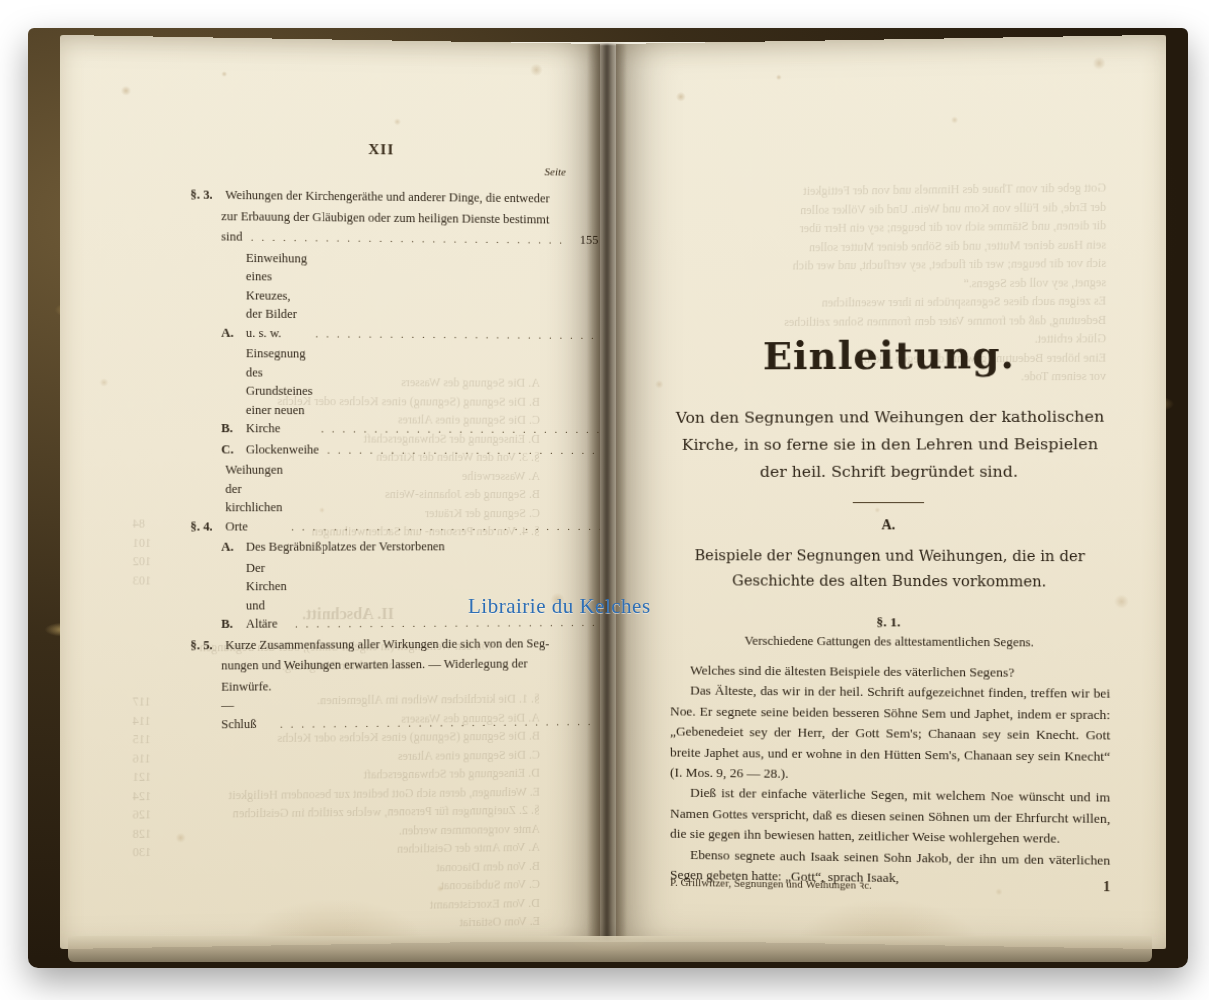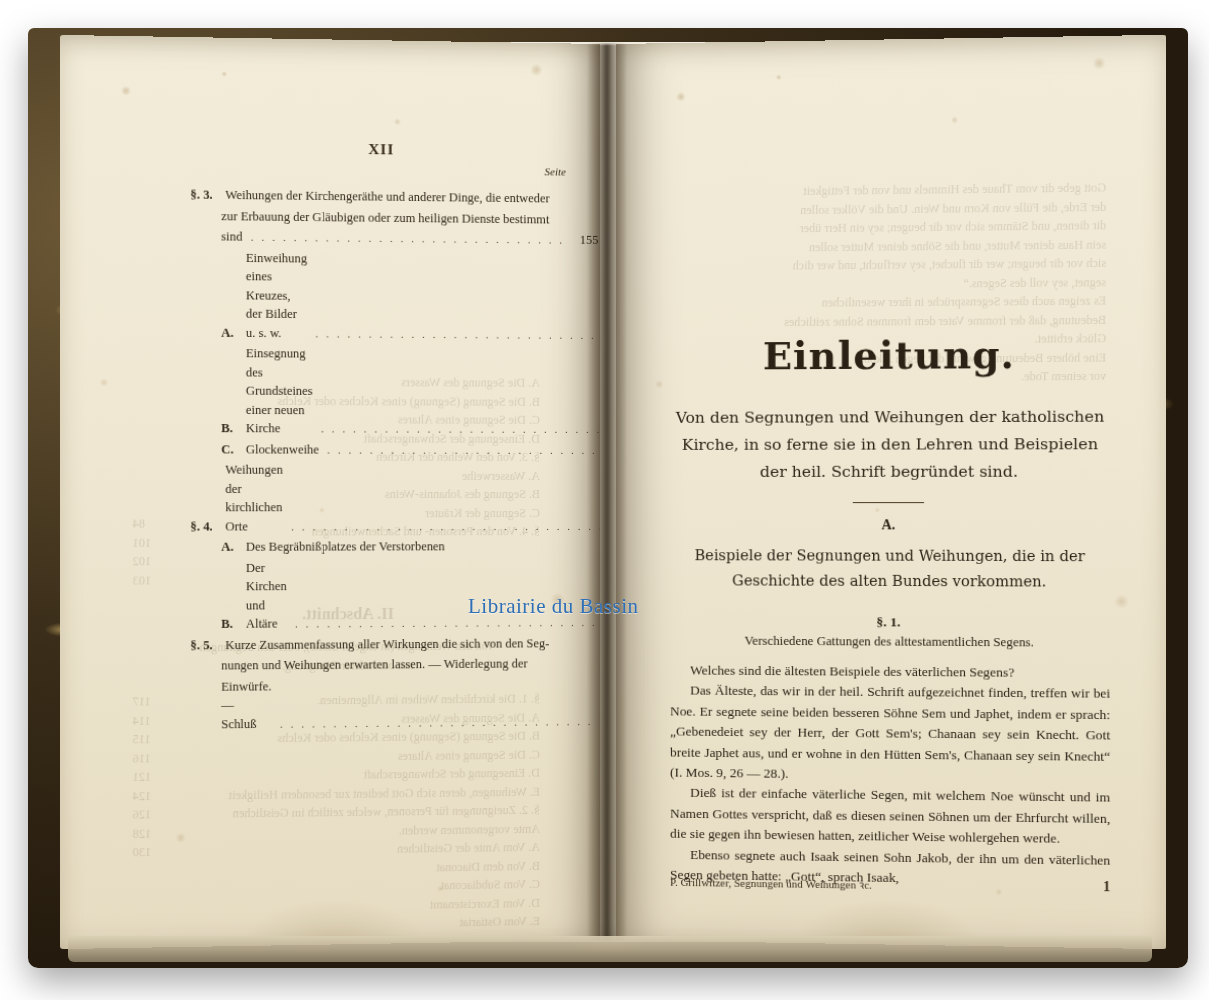"Librairie du Bassin" div.watermark { text: Bassin -> Kelches }
